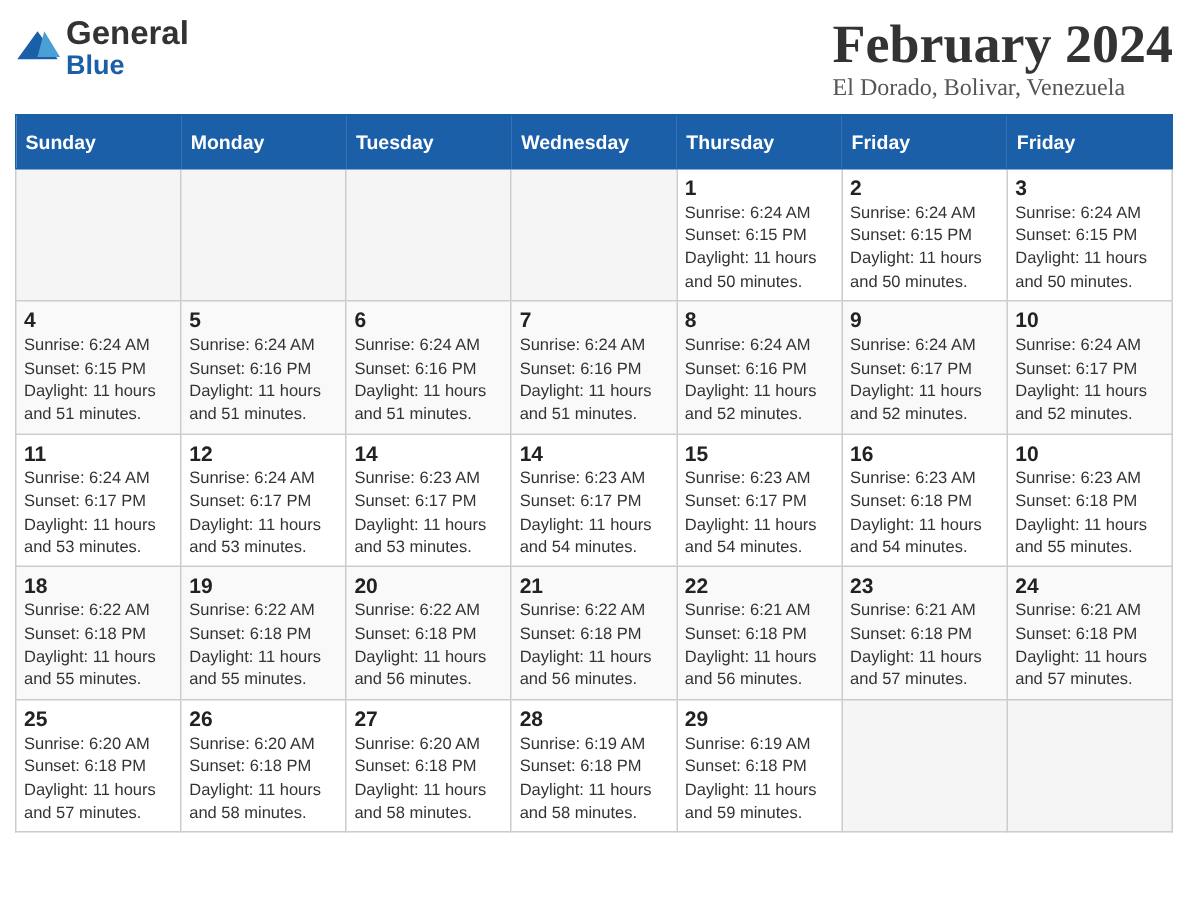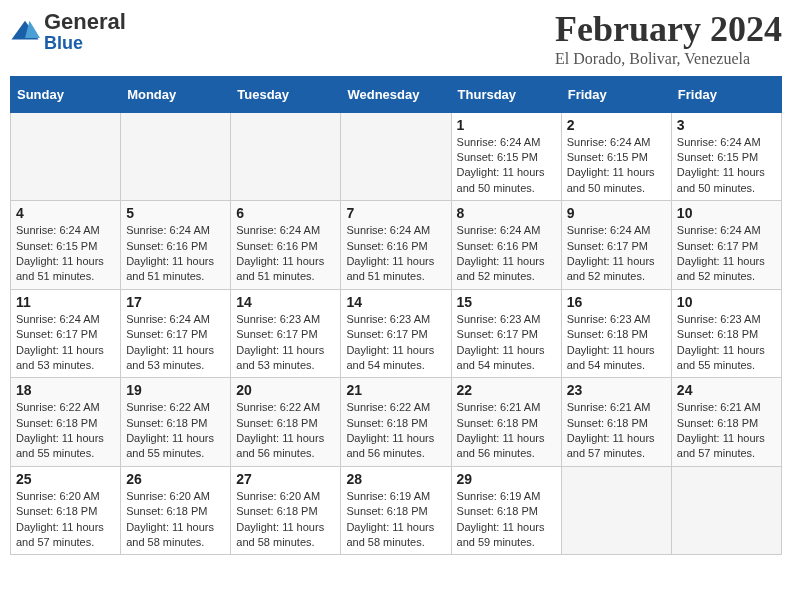"17" div.day-number { text: 17 -> 12 }
